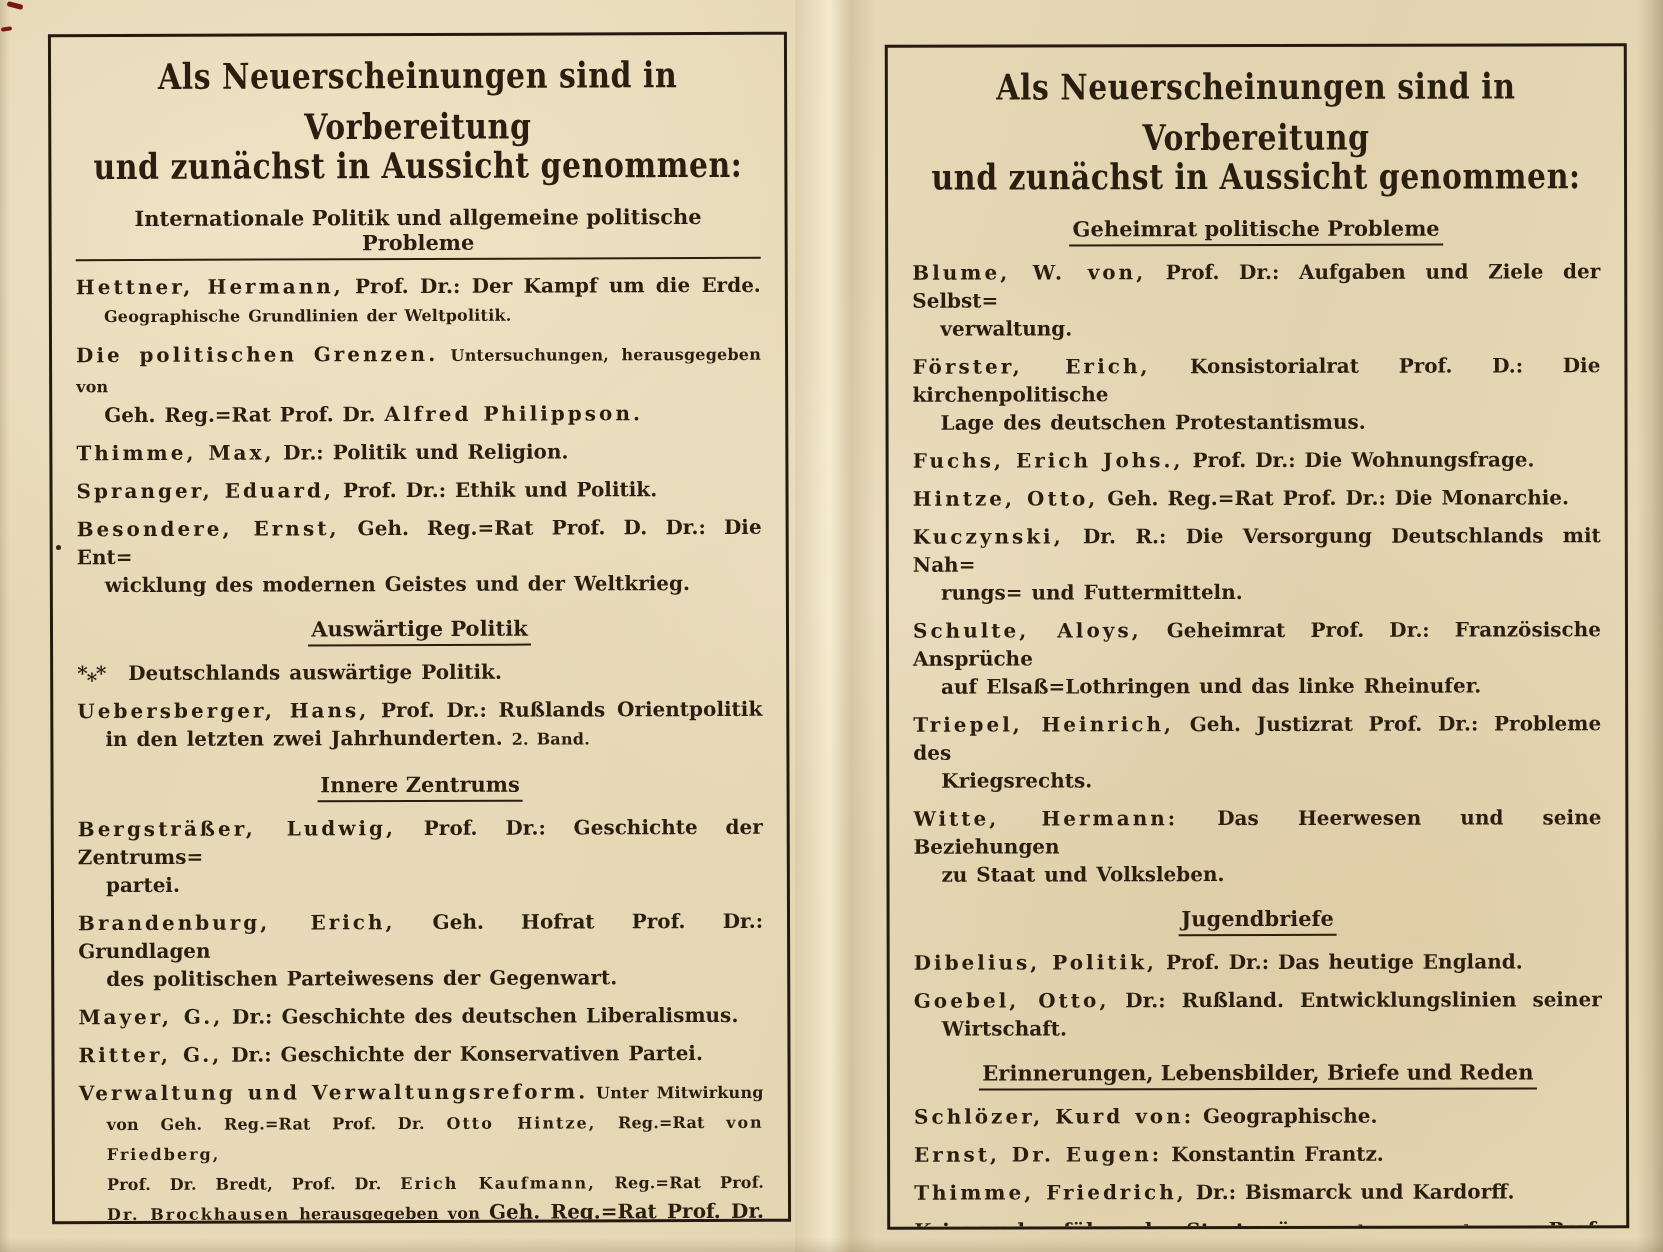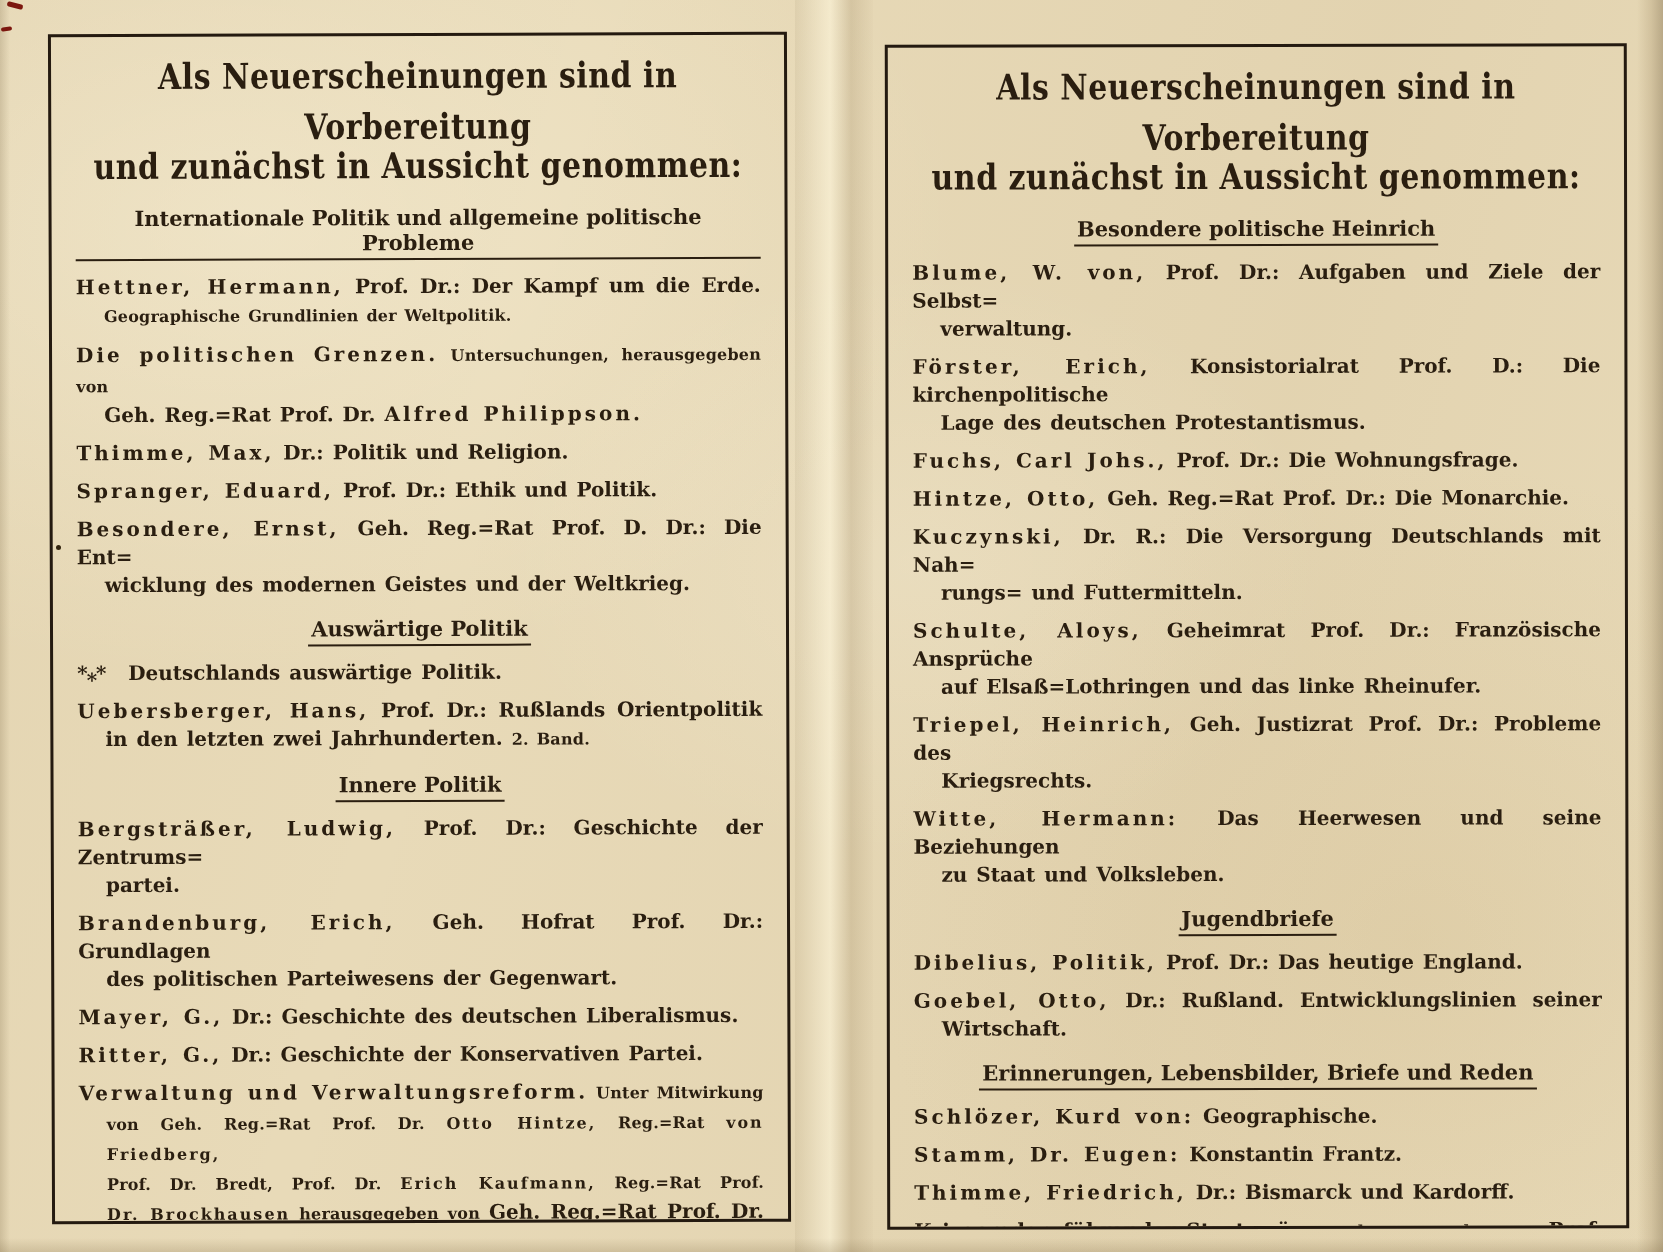"Besondere politische Heinrich" span.hline { text: Besondere politische Heinrich -> Geheimrat politische Probleme }
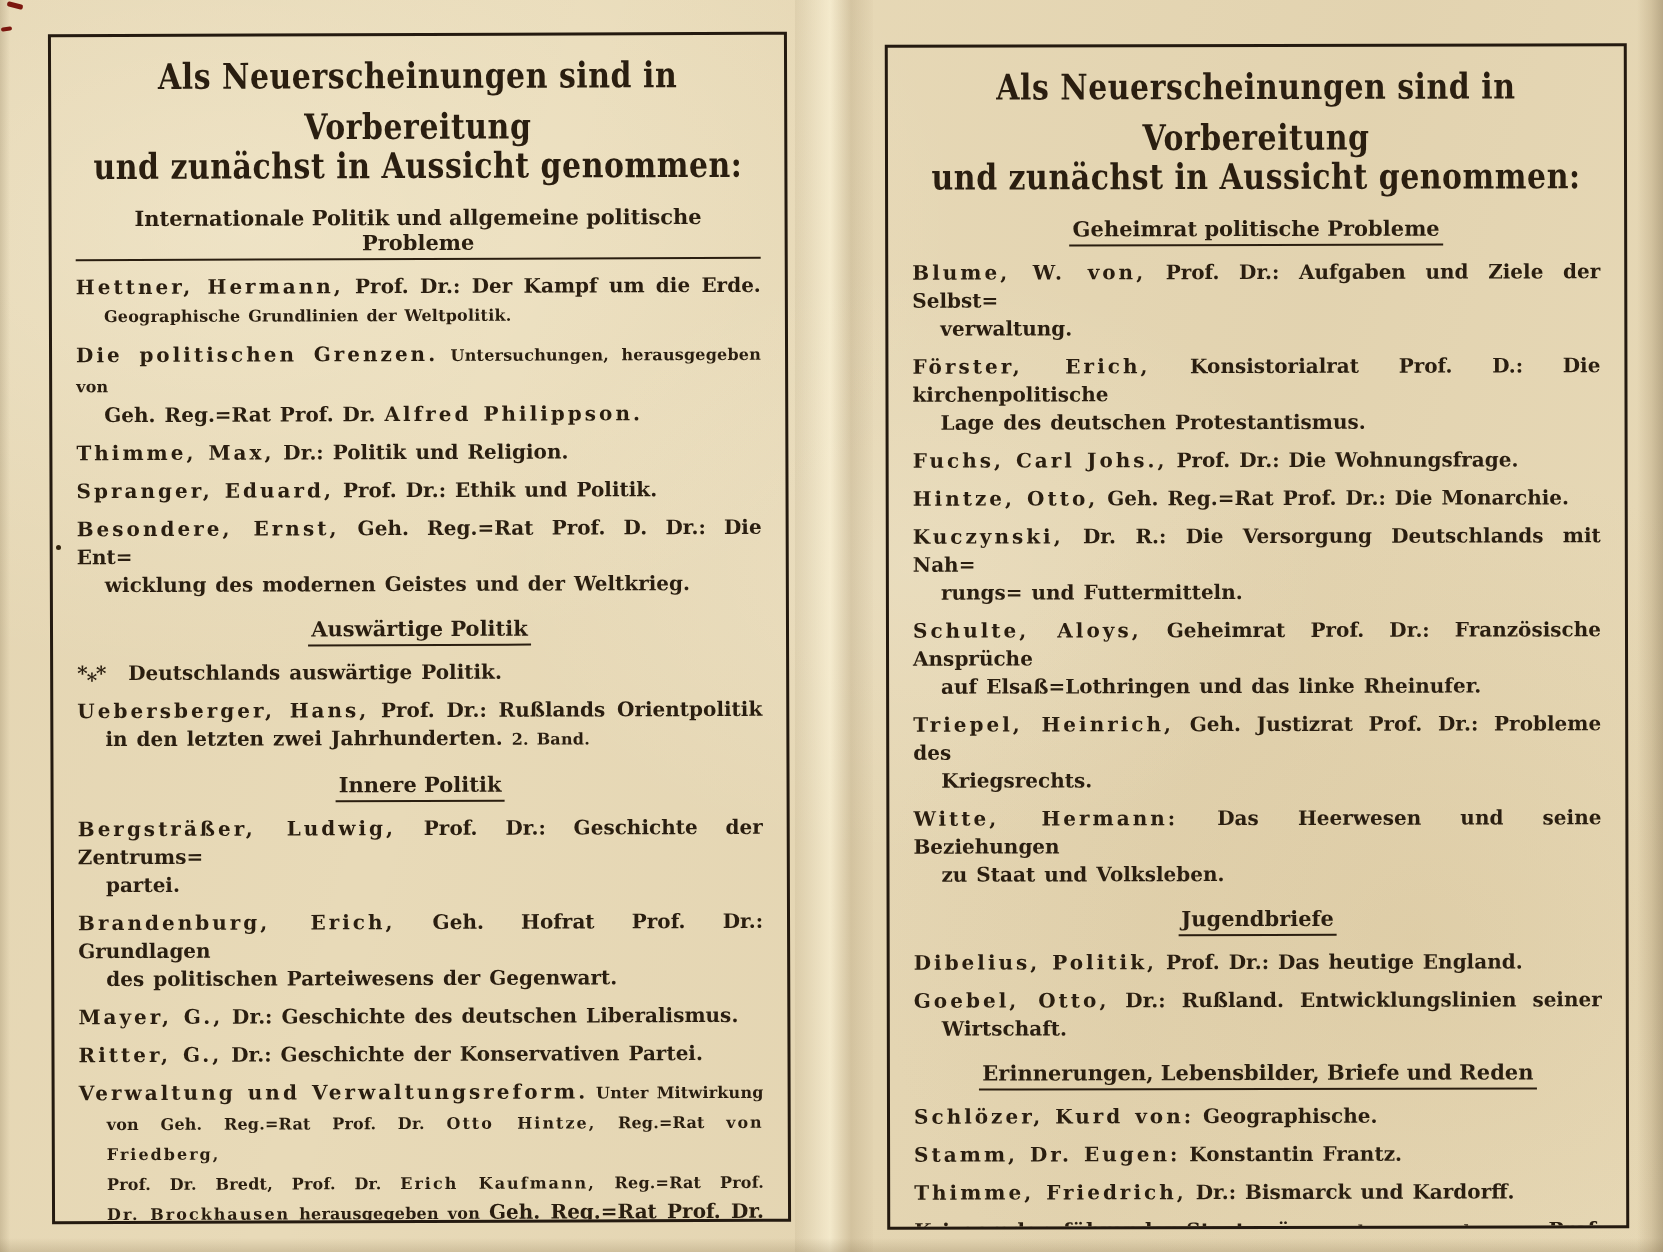"Fuchs, Carl Johs.," span.seg { text: Carl -> Erich }
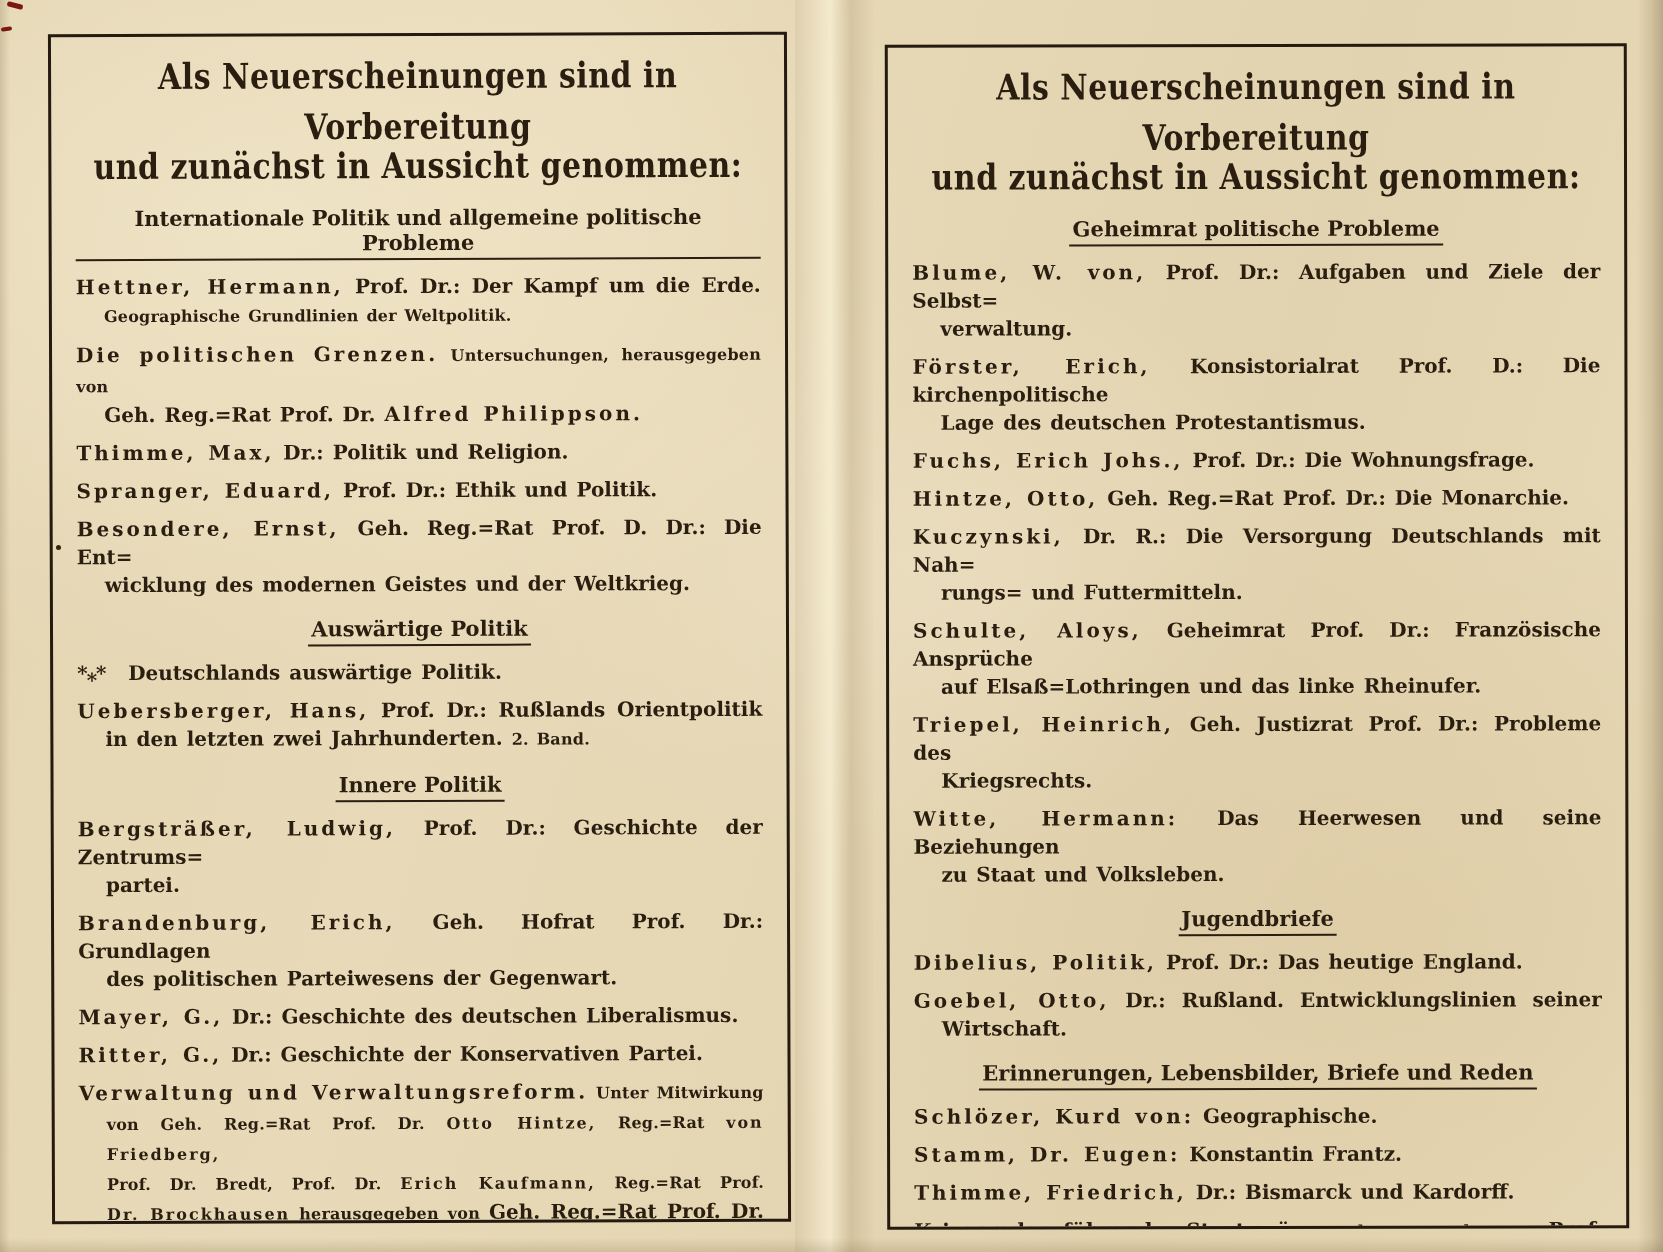"Innere Politik" span.hline { text: Politik -> Zentrums }
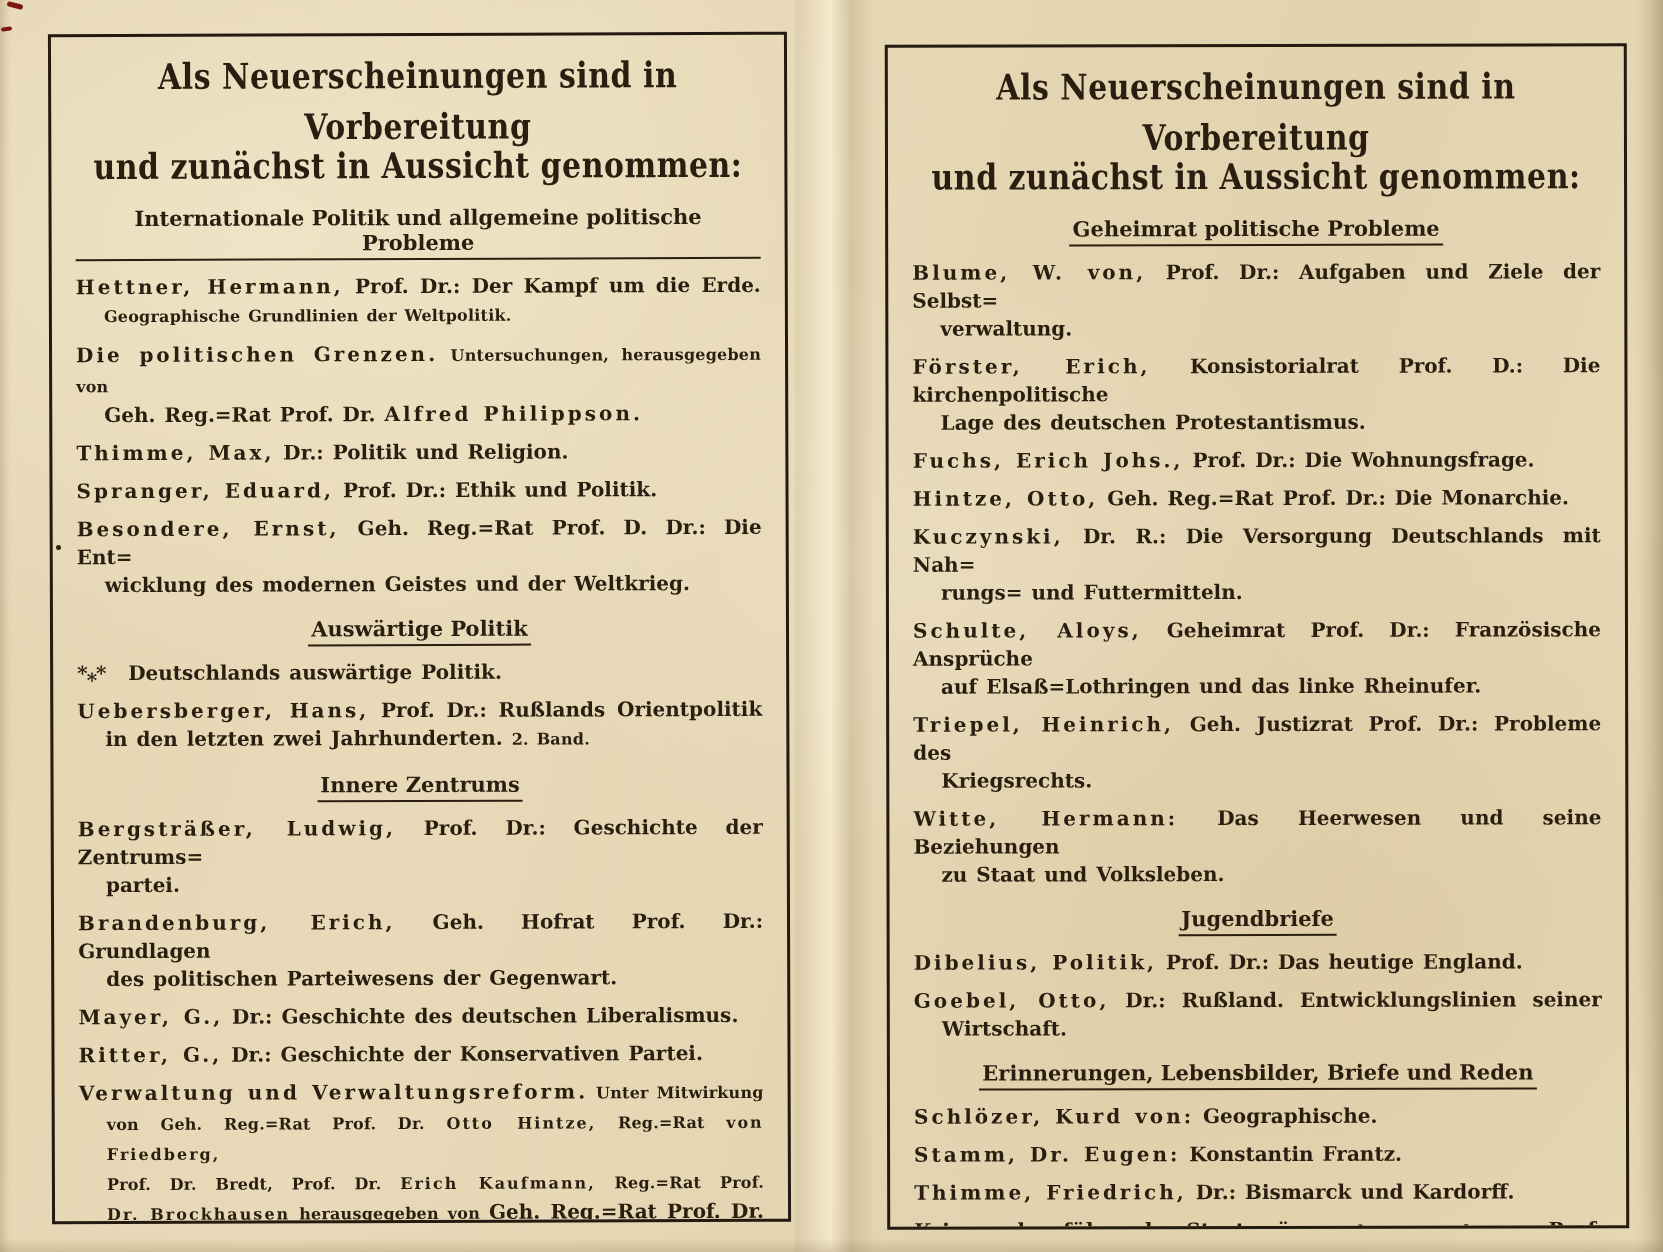"Stamm, Dr. Eugen:" span.seg { text: Stamm -> Ernst }
